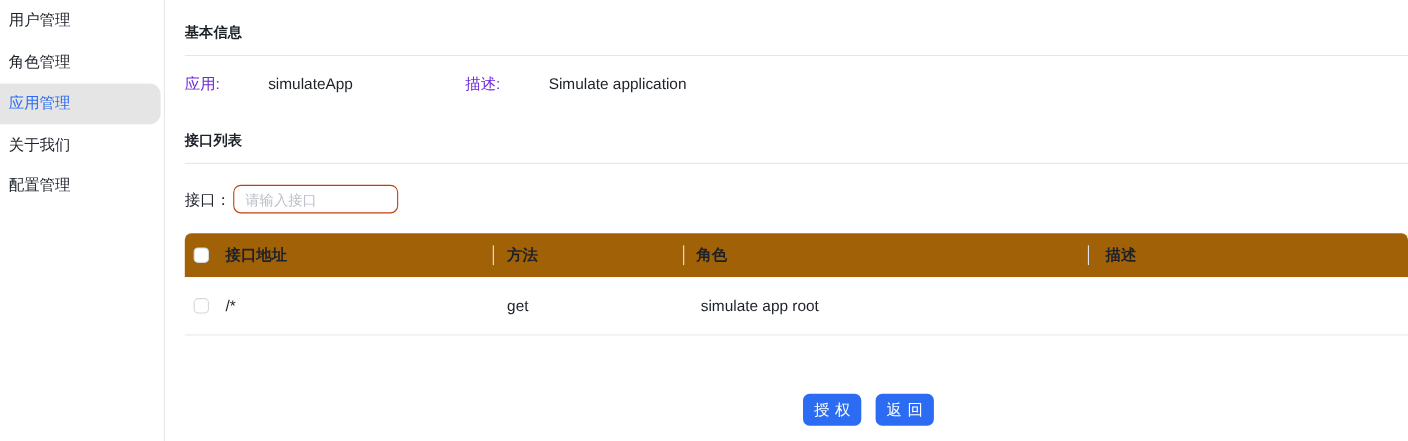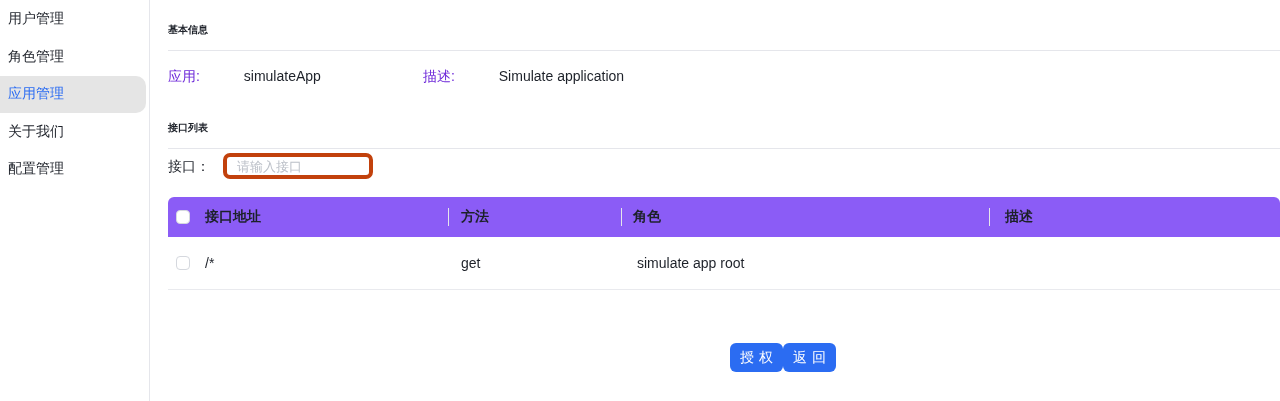"基本信息" .section-title { font-size: 10px -> 13px }
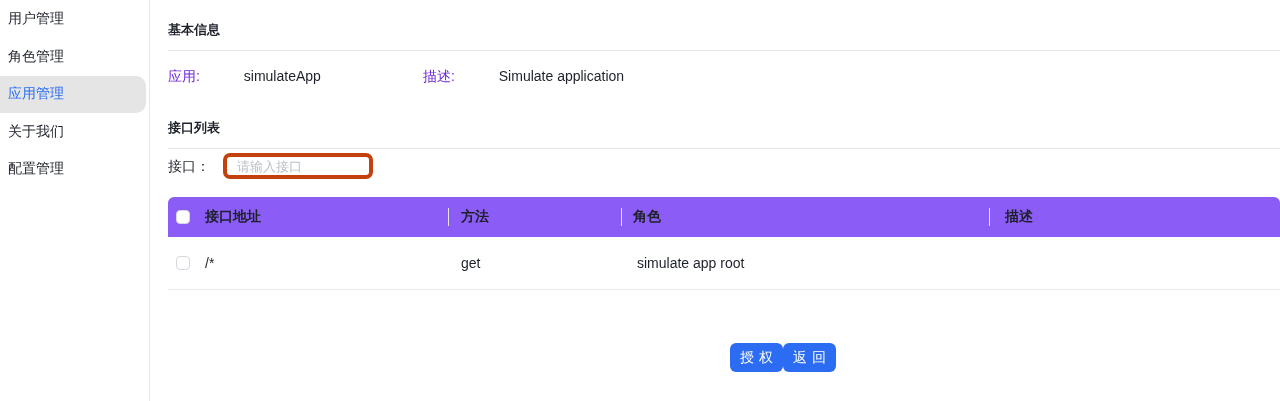"接口：" .filter-row { gap: 11px -> none; margin-top: 4px -> 19px }
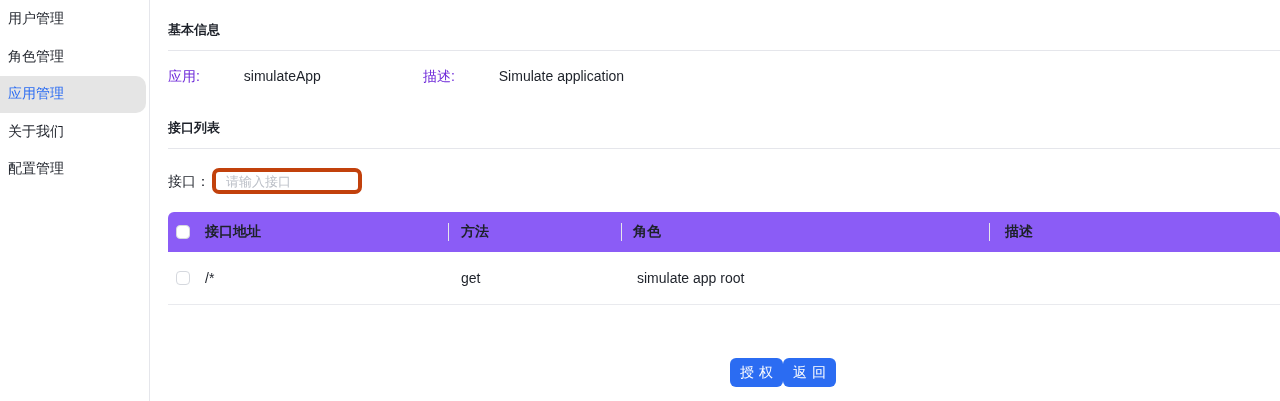"请输入接口" .filter-input { border: 4px solid #c2410c -> 1px solid #c2410c }
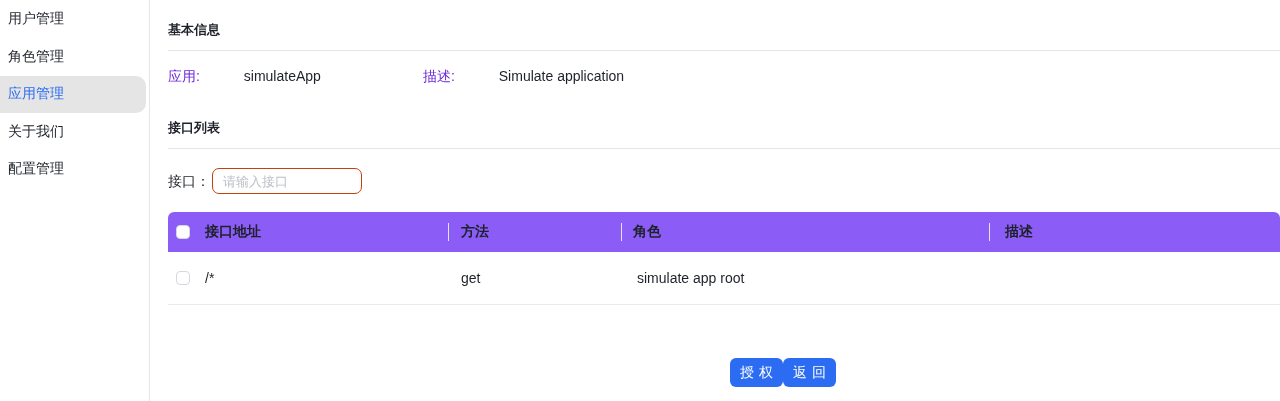"接口地址" .thead { background: #8b5cf6 -> #a16207 }
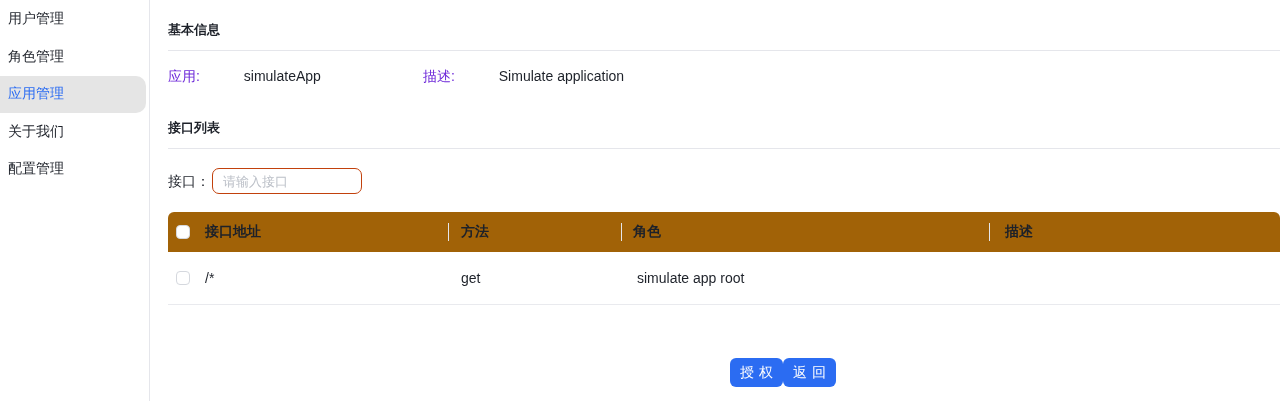"授权" .footer-buttons { gap: none -> 13px }
